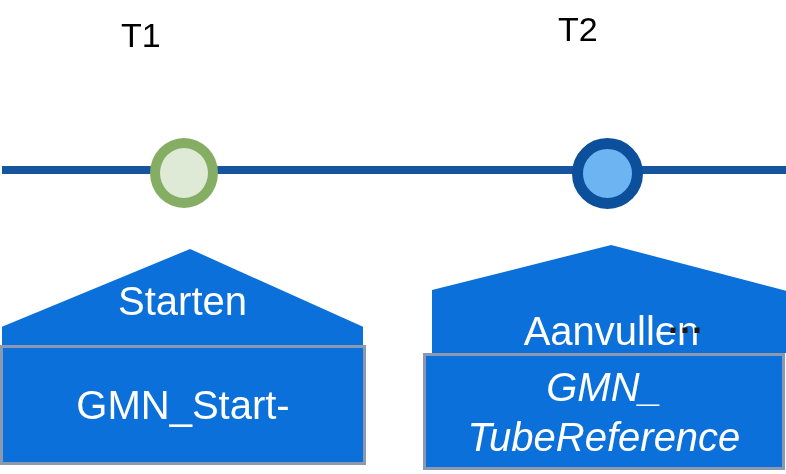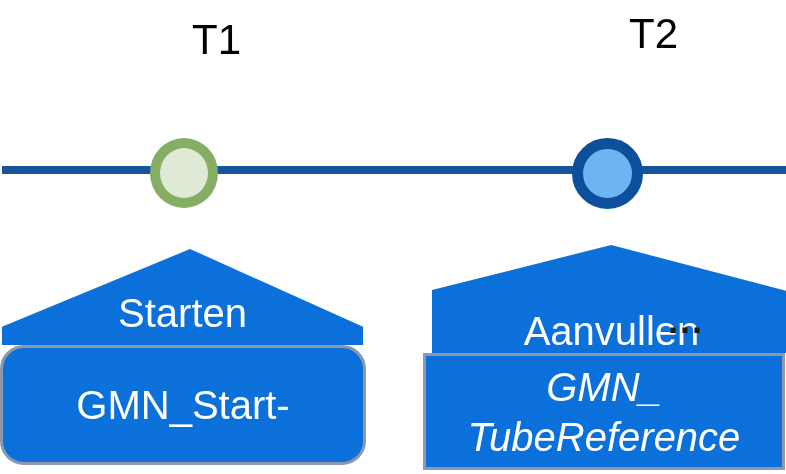"T1" .t-label { font-size: 42px -> 34px; text-align: right -> left }
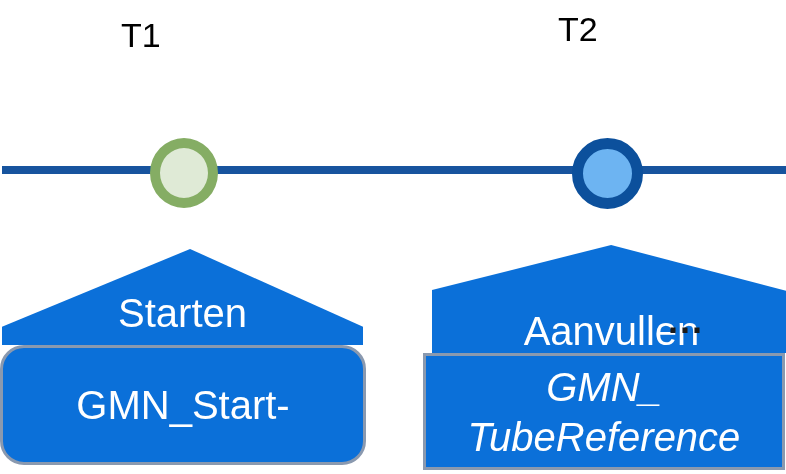"Starten" .pent.pent1 { padding-bottom: 12px -> 24px }
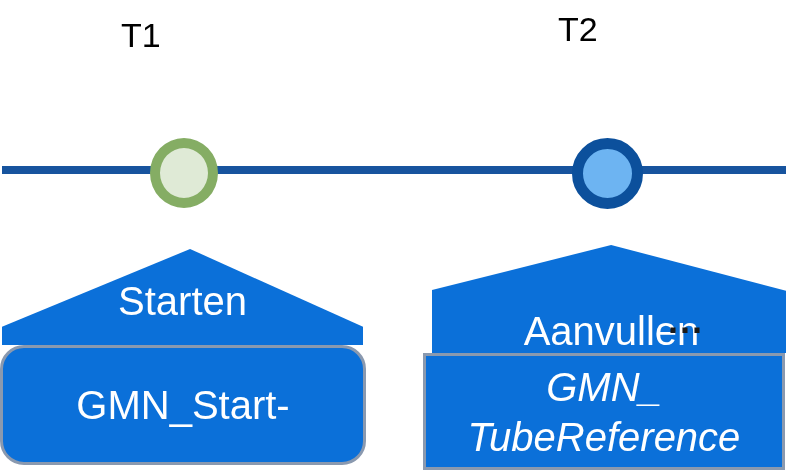"GMN_Start-" .box.box1 { border-radius: 24px -> none }
